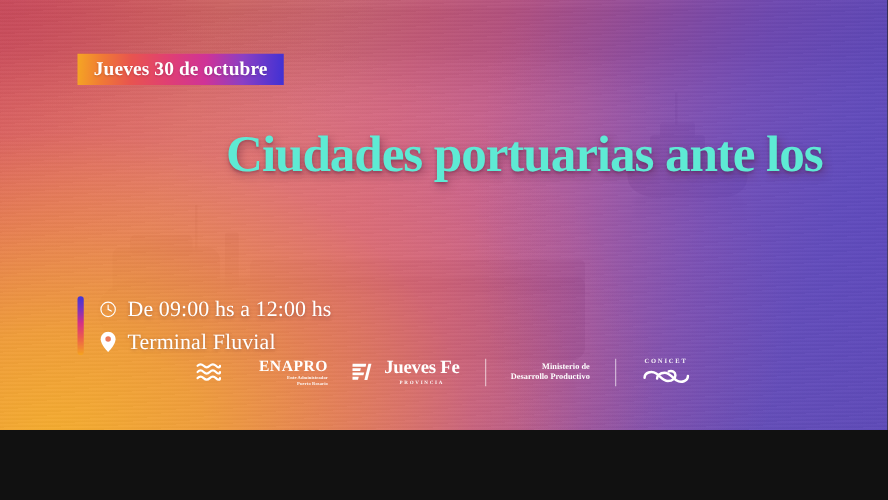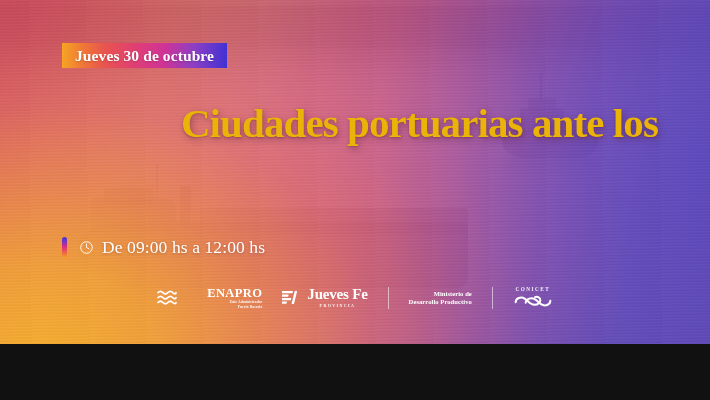"Ciudades portuarias ante los" .title-line { color: #eab308 -> #5eead4 }
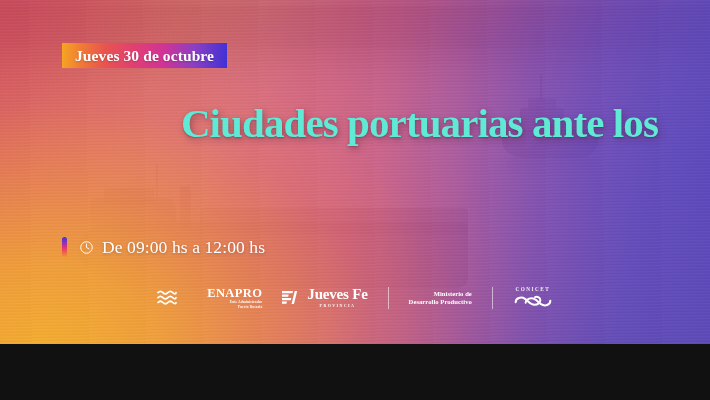"Terminal Fluvial" div.detail-row { html: none -> <div> <span> <svg> <path></path> <circle></circle> </svg> </span> <span>Terminal Fluvial</span> </div> }
